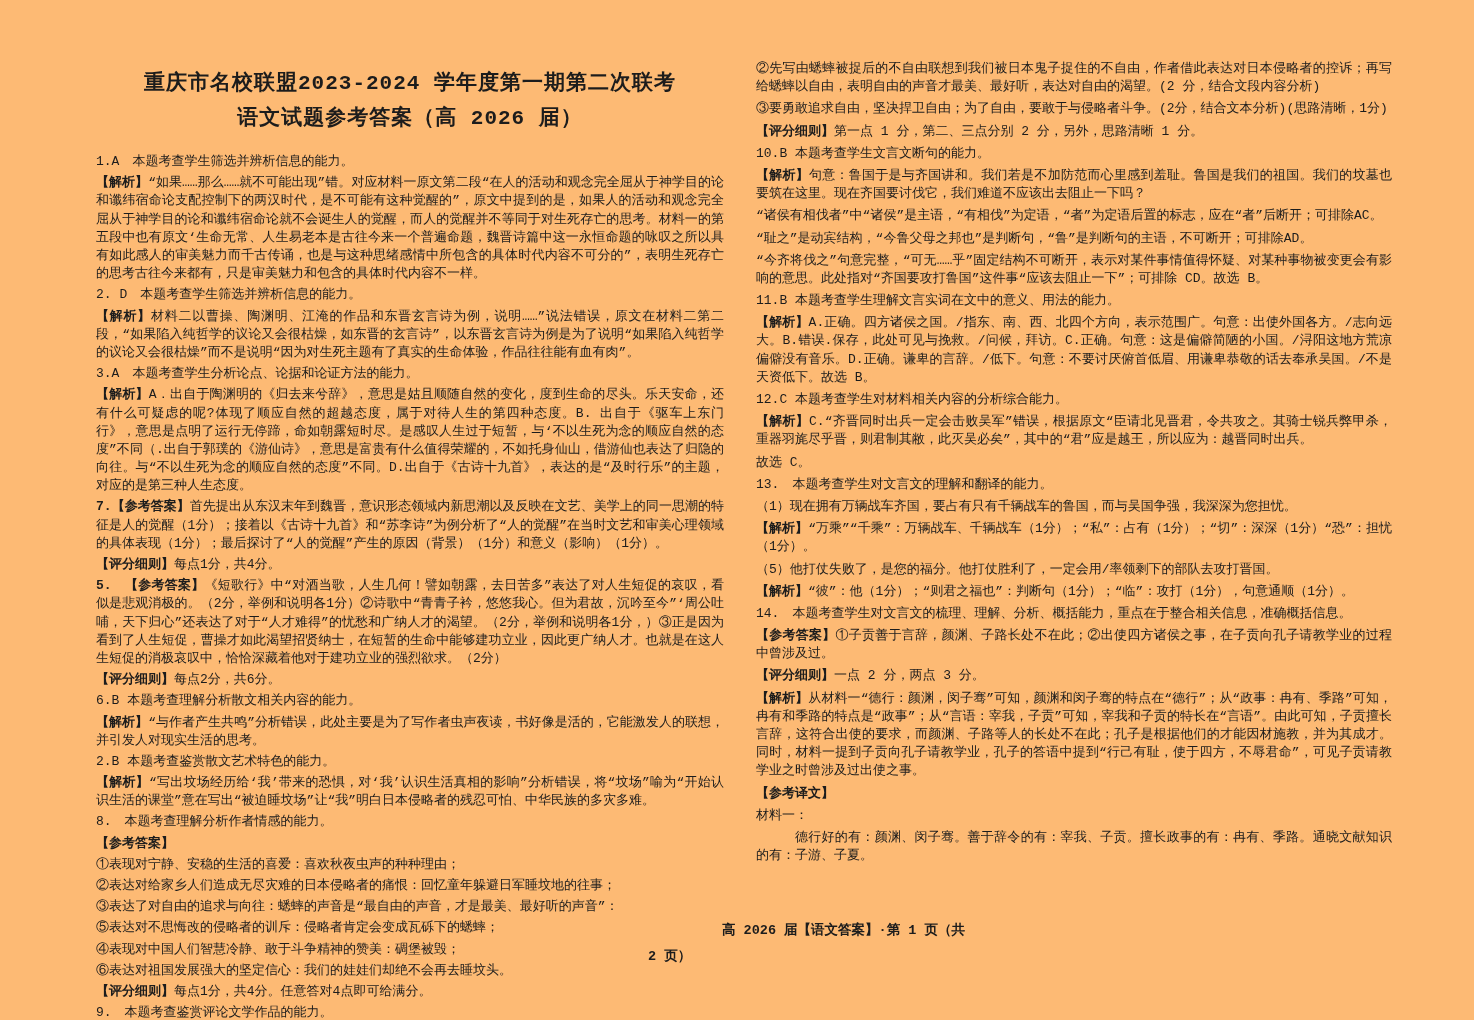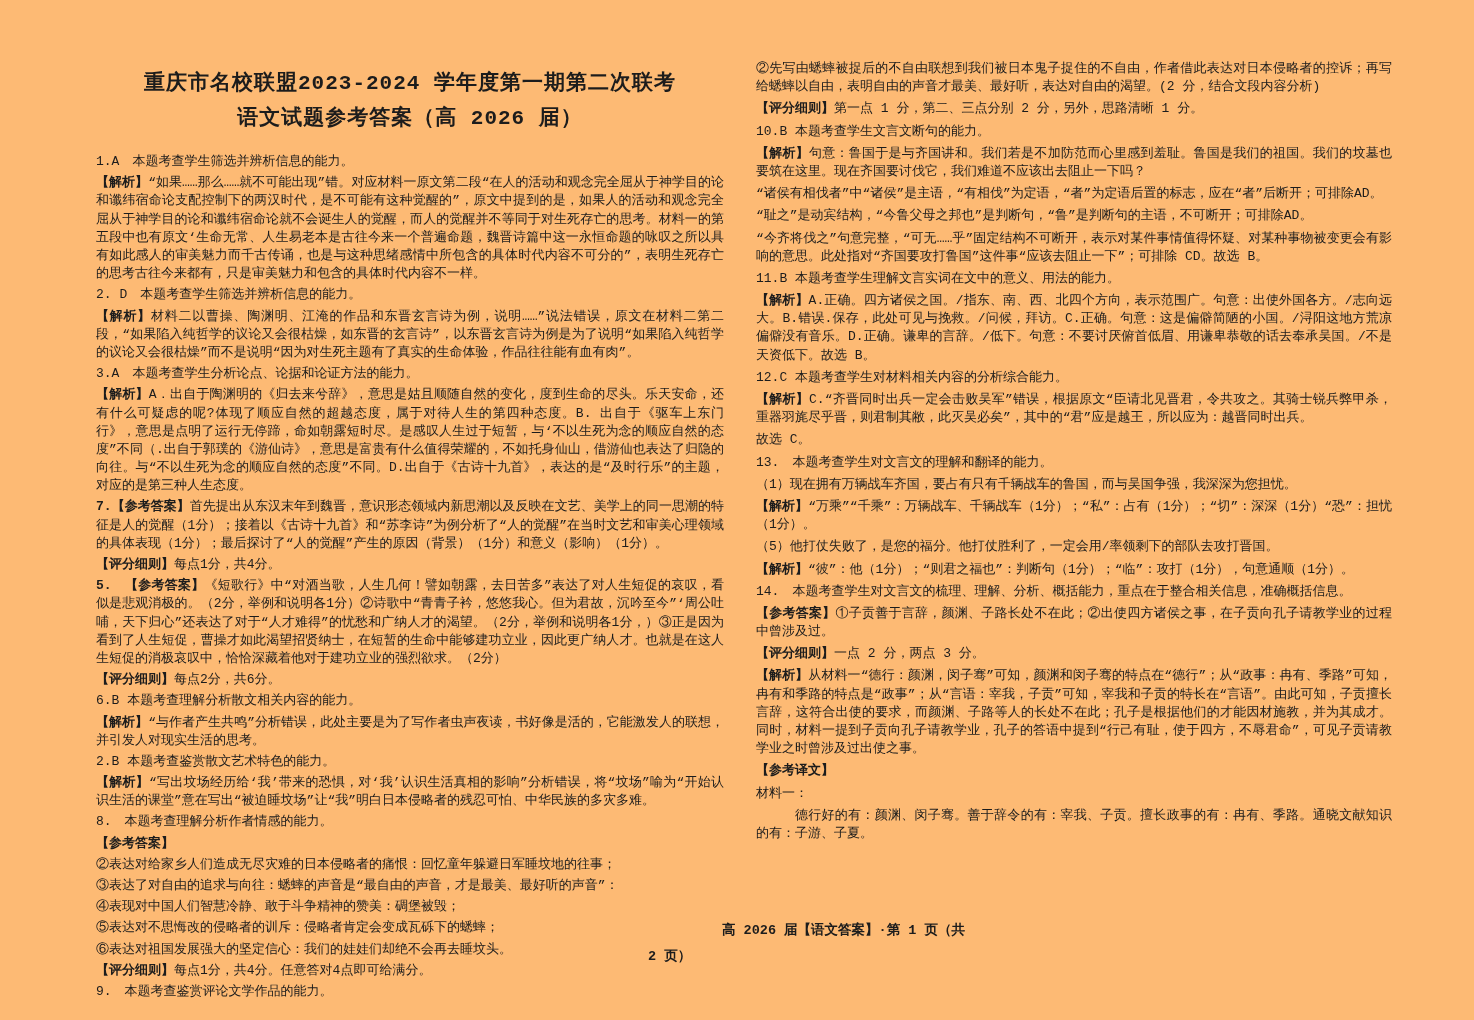"③要勇敢追求自由，坚决捍卫自由；为了自由，要敢于与侵略者斗争。(2分，结合文本分" p.para { html: none -> <p><b></b><span>③要勇敢追求自由，坚决捍卫自由；为了自由，要敢于与侵略者斗争。(2分，结合文本分析)(思路清晰，1分)</span></p> }
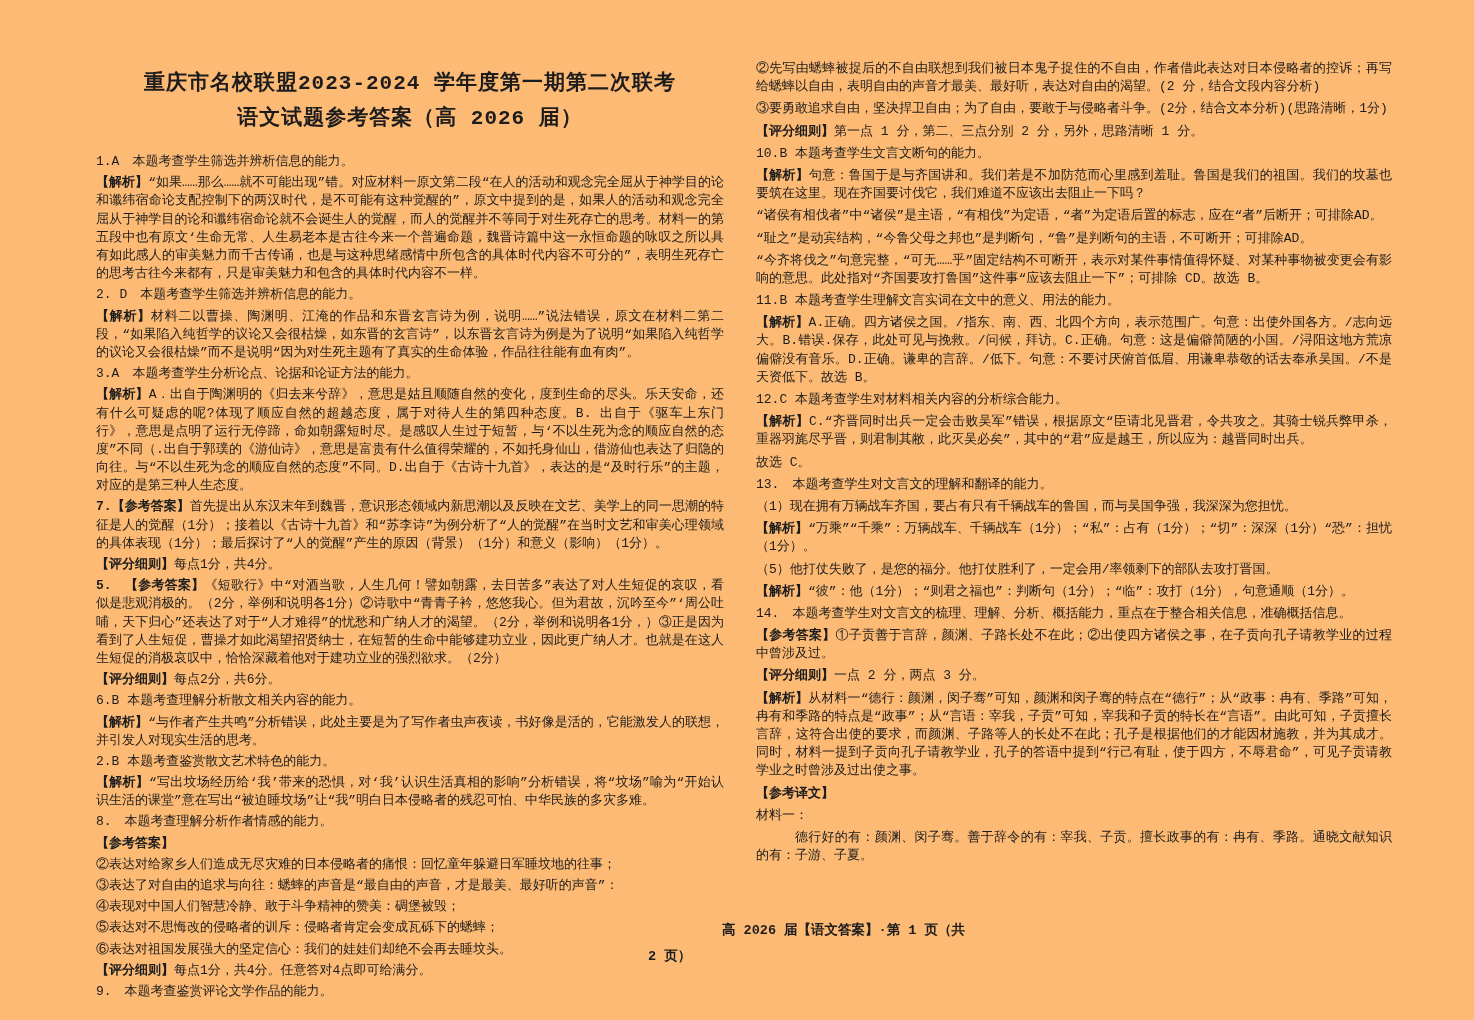"“诸侯有相伐者”中“诸侯”是主语，“有相伐”为定语，“者”为定语后置的标志，应在" span { text: AD -> AC }
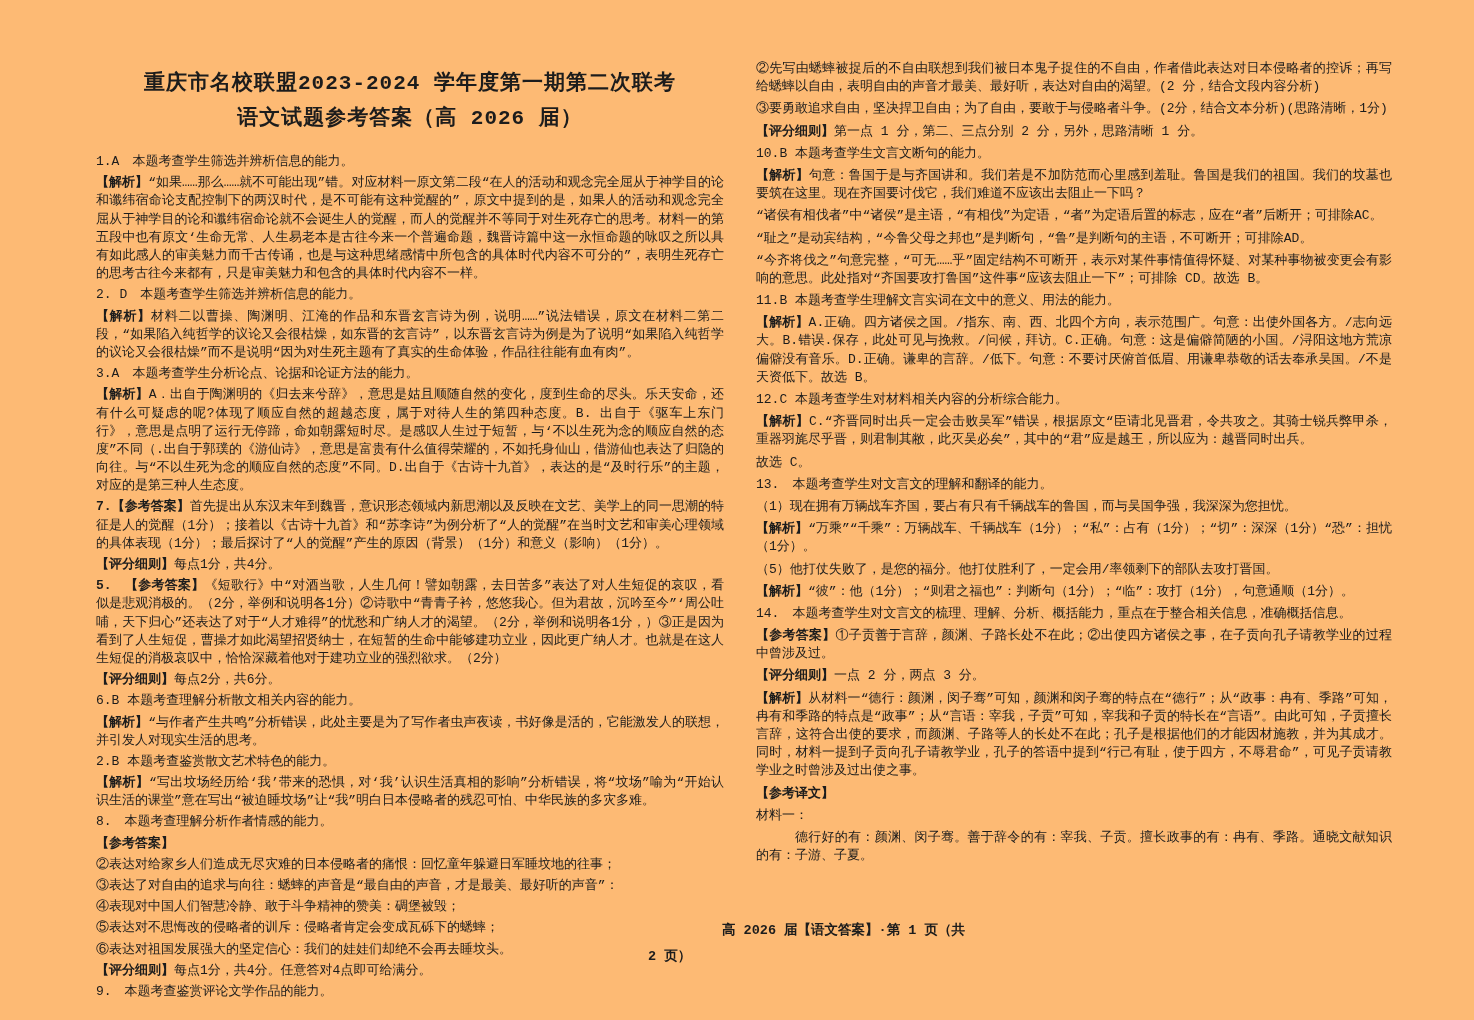"①表现对宁静、安稳的生活的喜爱：喜欢秋夜虫声的种种理由；" p.para { html: none -> <p><b></b><span>①表现对宁静、安稳的生活的喜爱：喜欢秋夜虫声的种种理由；</span></p> }
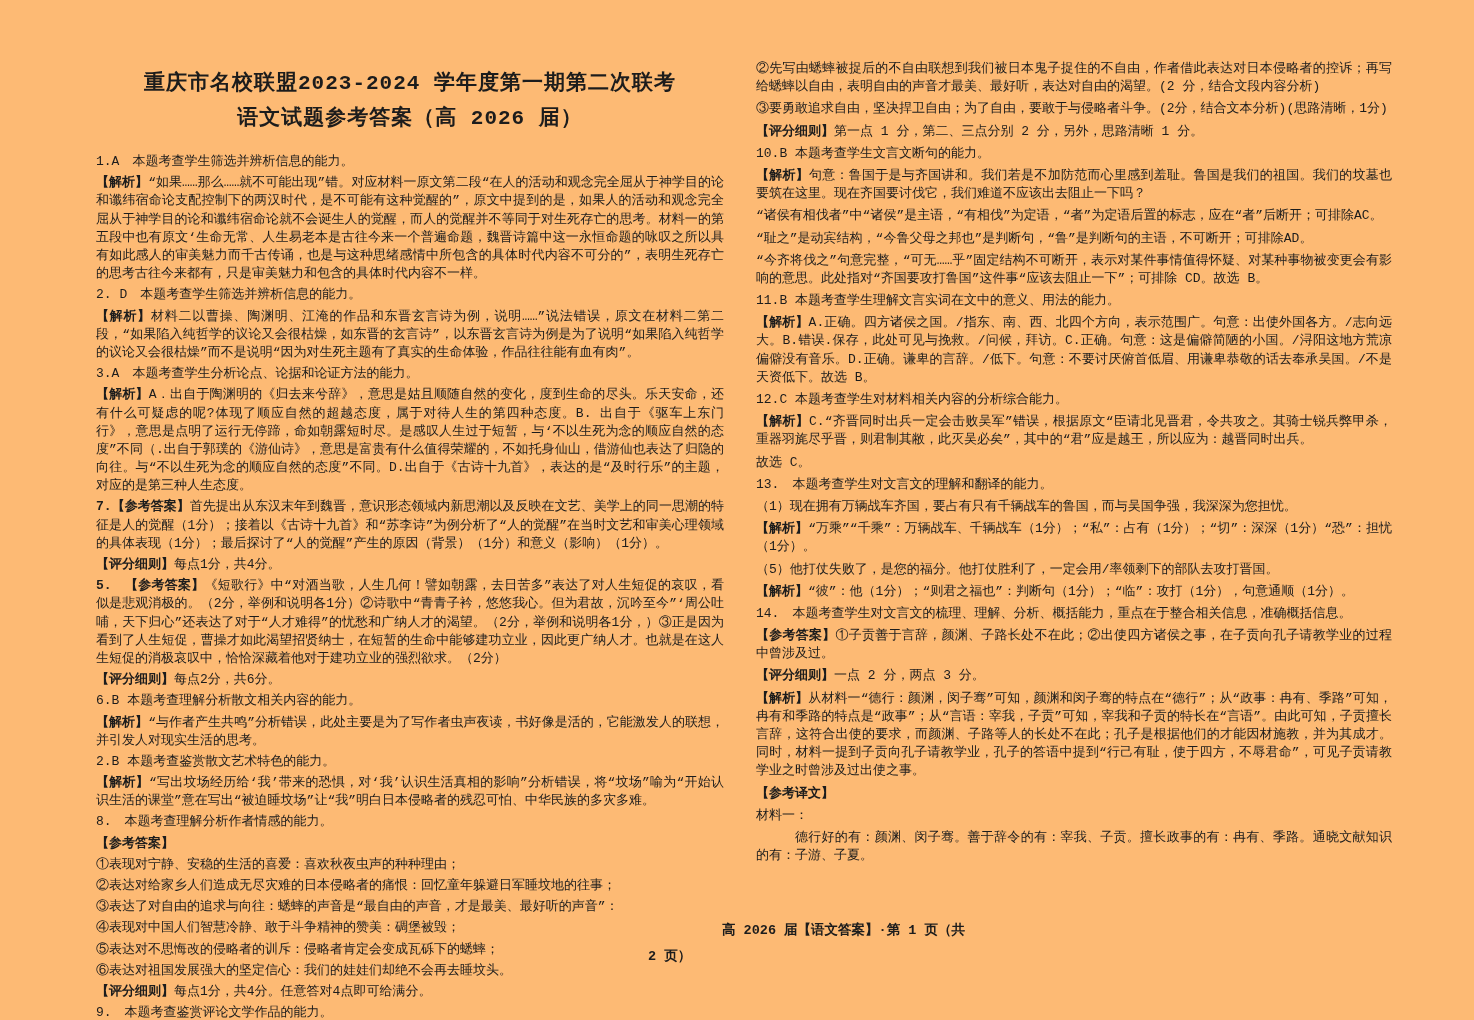"④表现对中国人们智慧冷静、敢于斗争精神的赞美：碉堡被毁；" p.para { order: before "⑤表达对不思悔改的侵略者的训斥：侵略者肯定会变成瓦砾下的蟋蟀；" -> after "⑤表达对不思悔改的侵略者的训斥：侵略者肯定会变成瓦砾下的蟋蟀；" }
